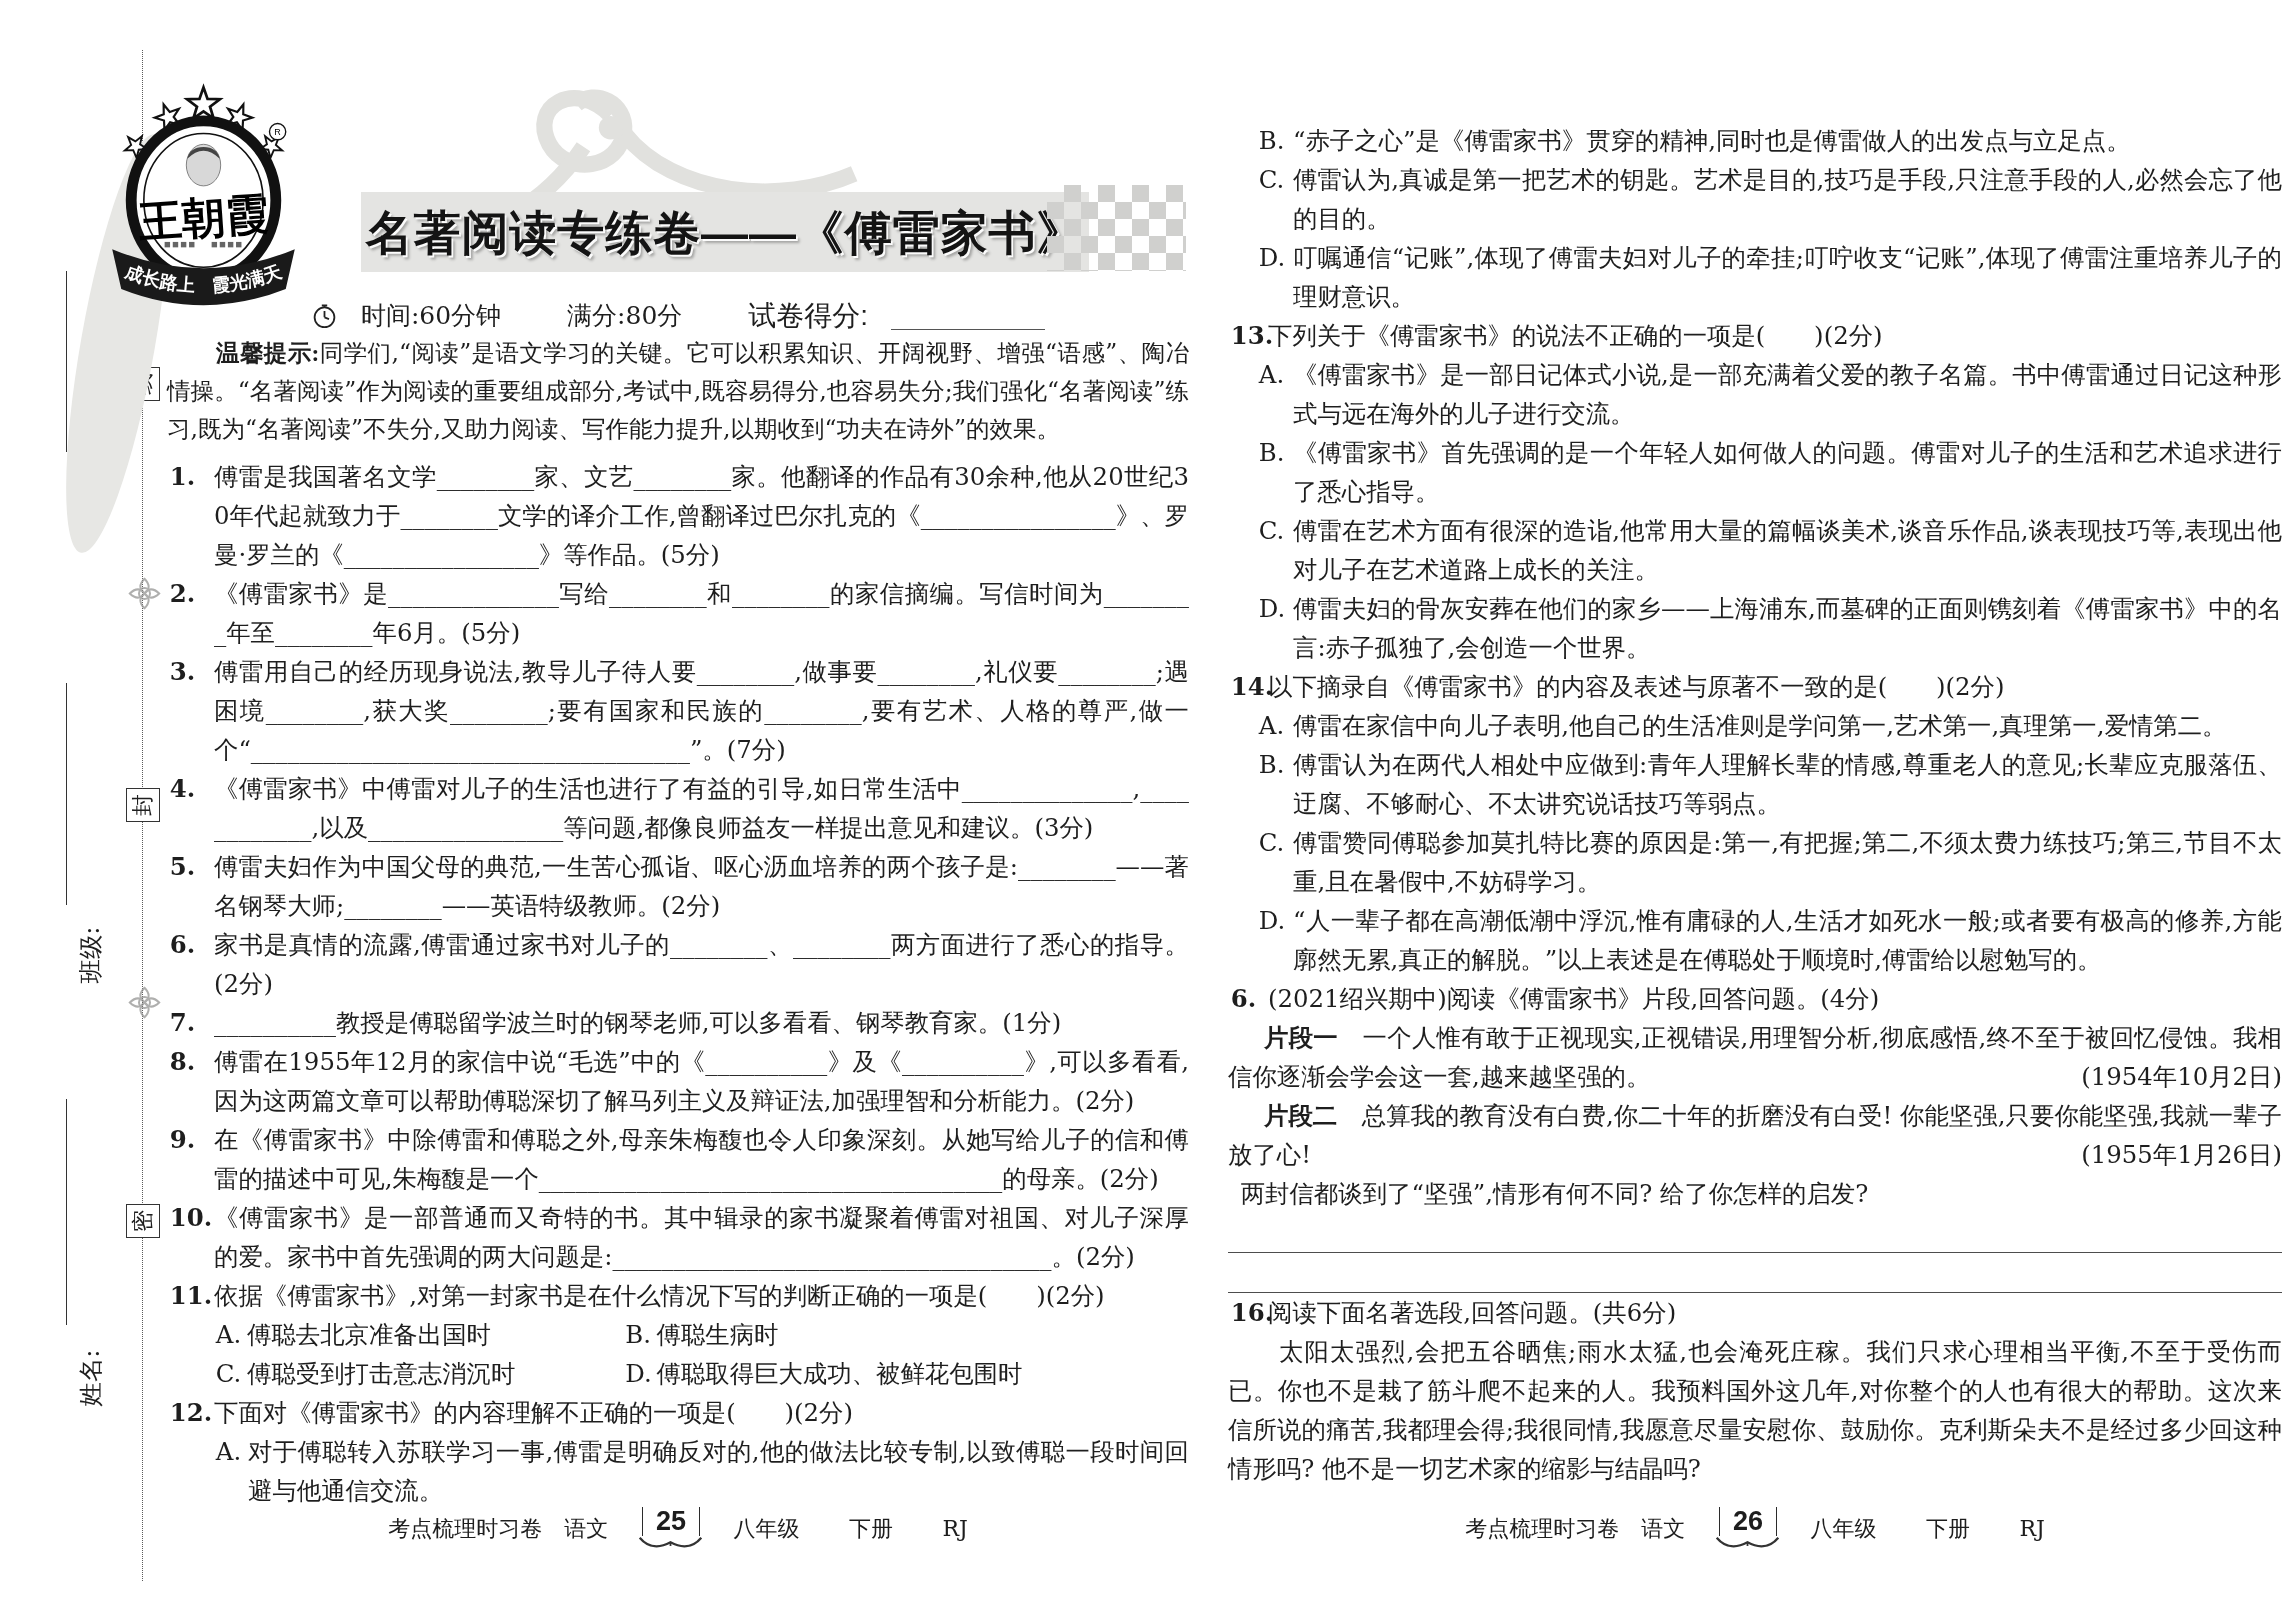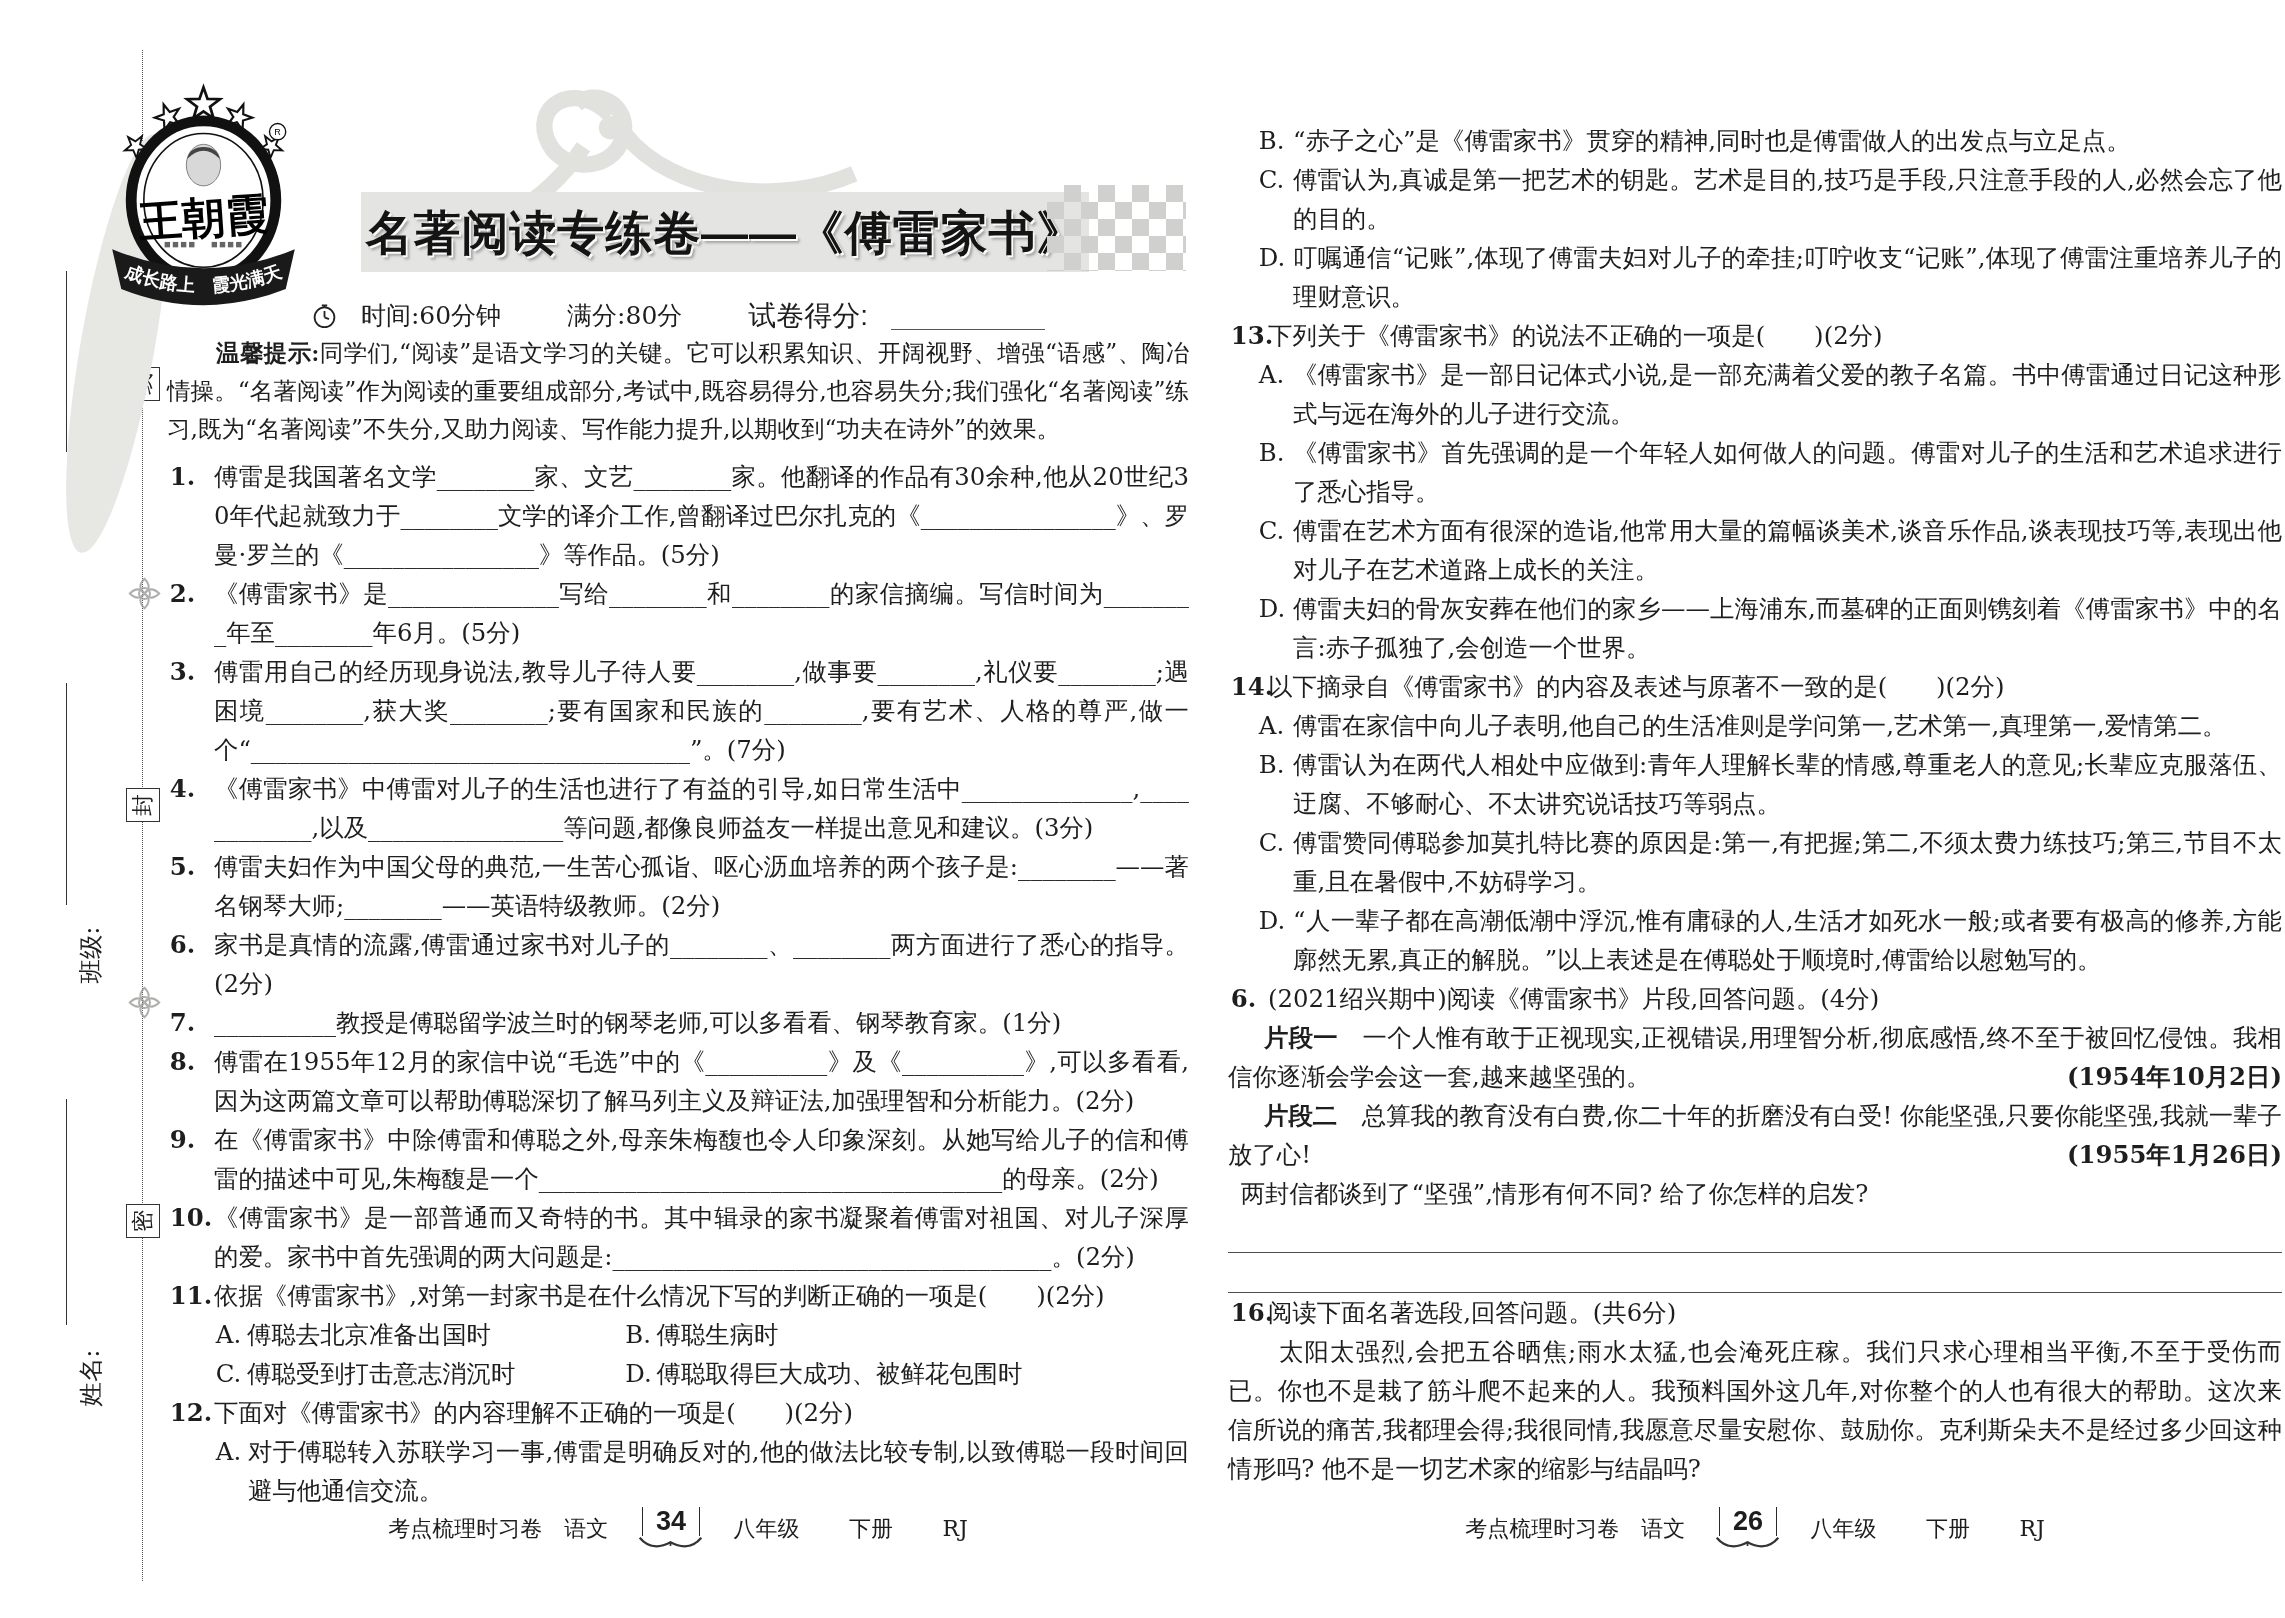"(1954年10月2日)" .pdate { font-weight: bold -> none }
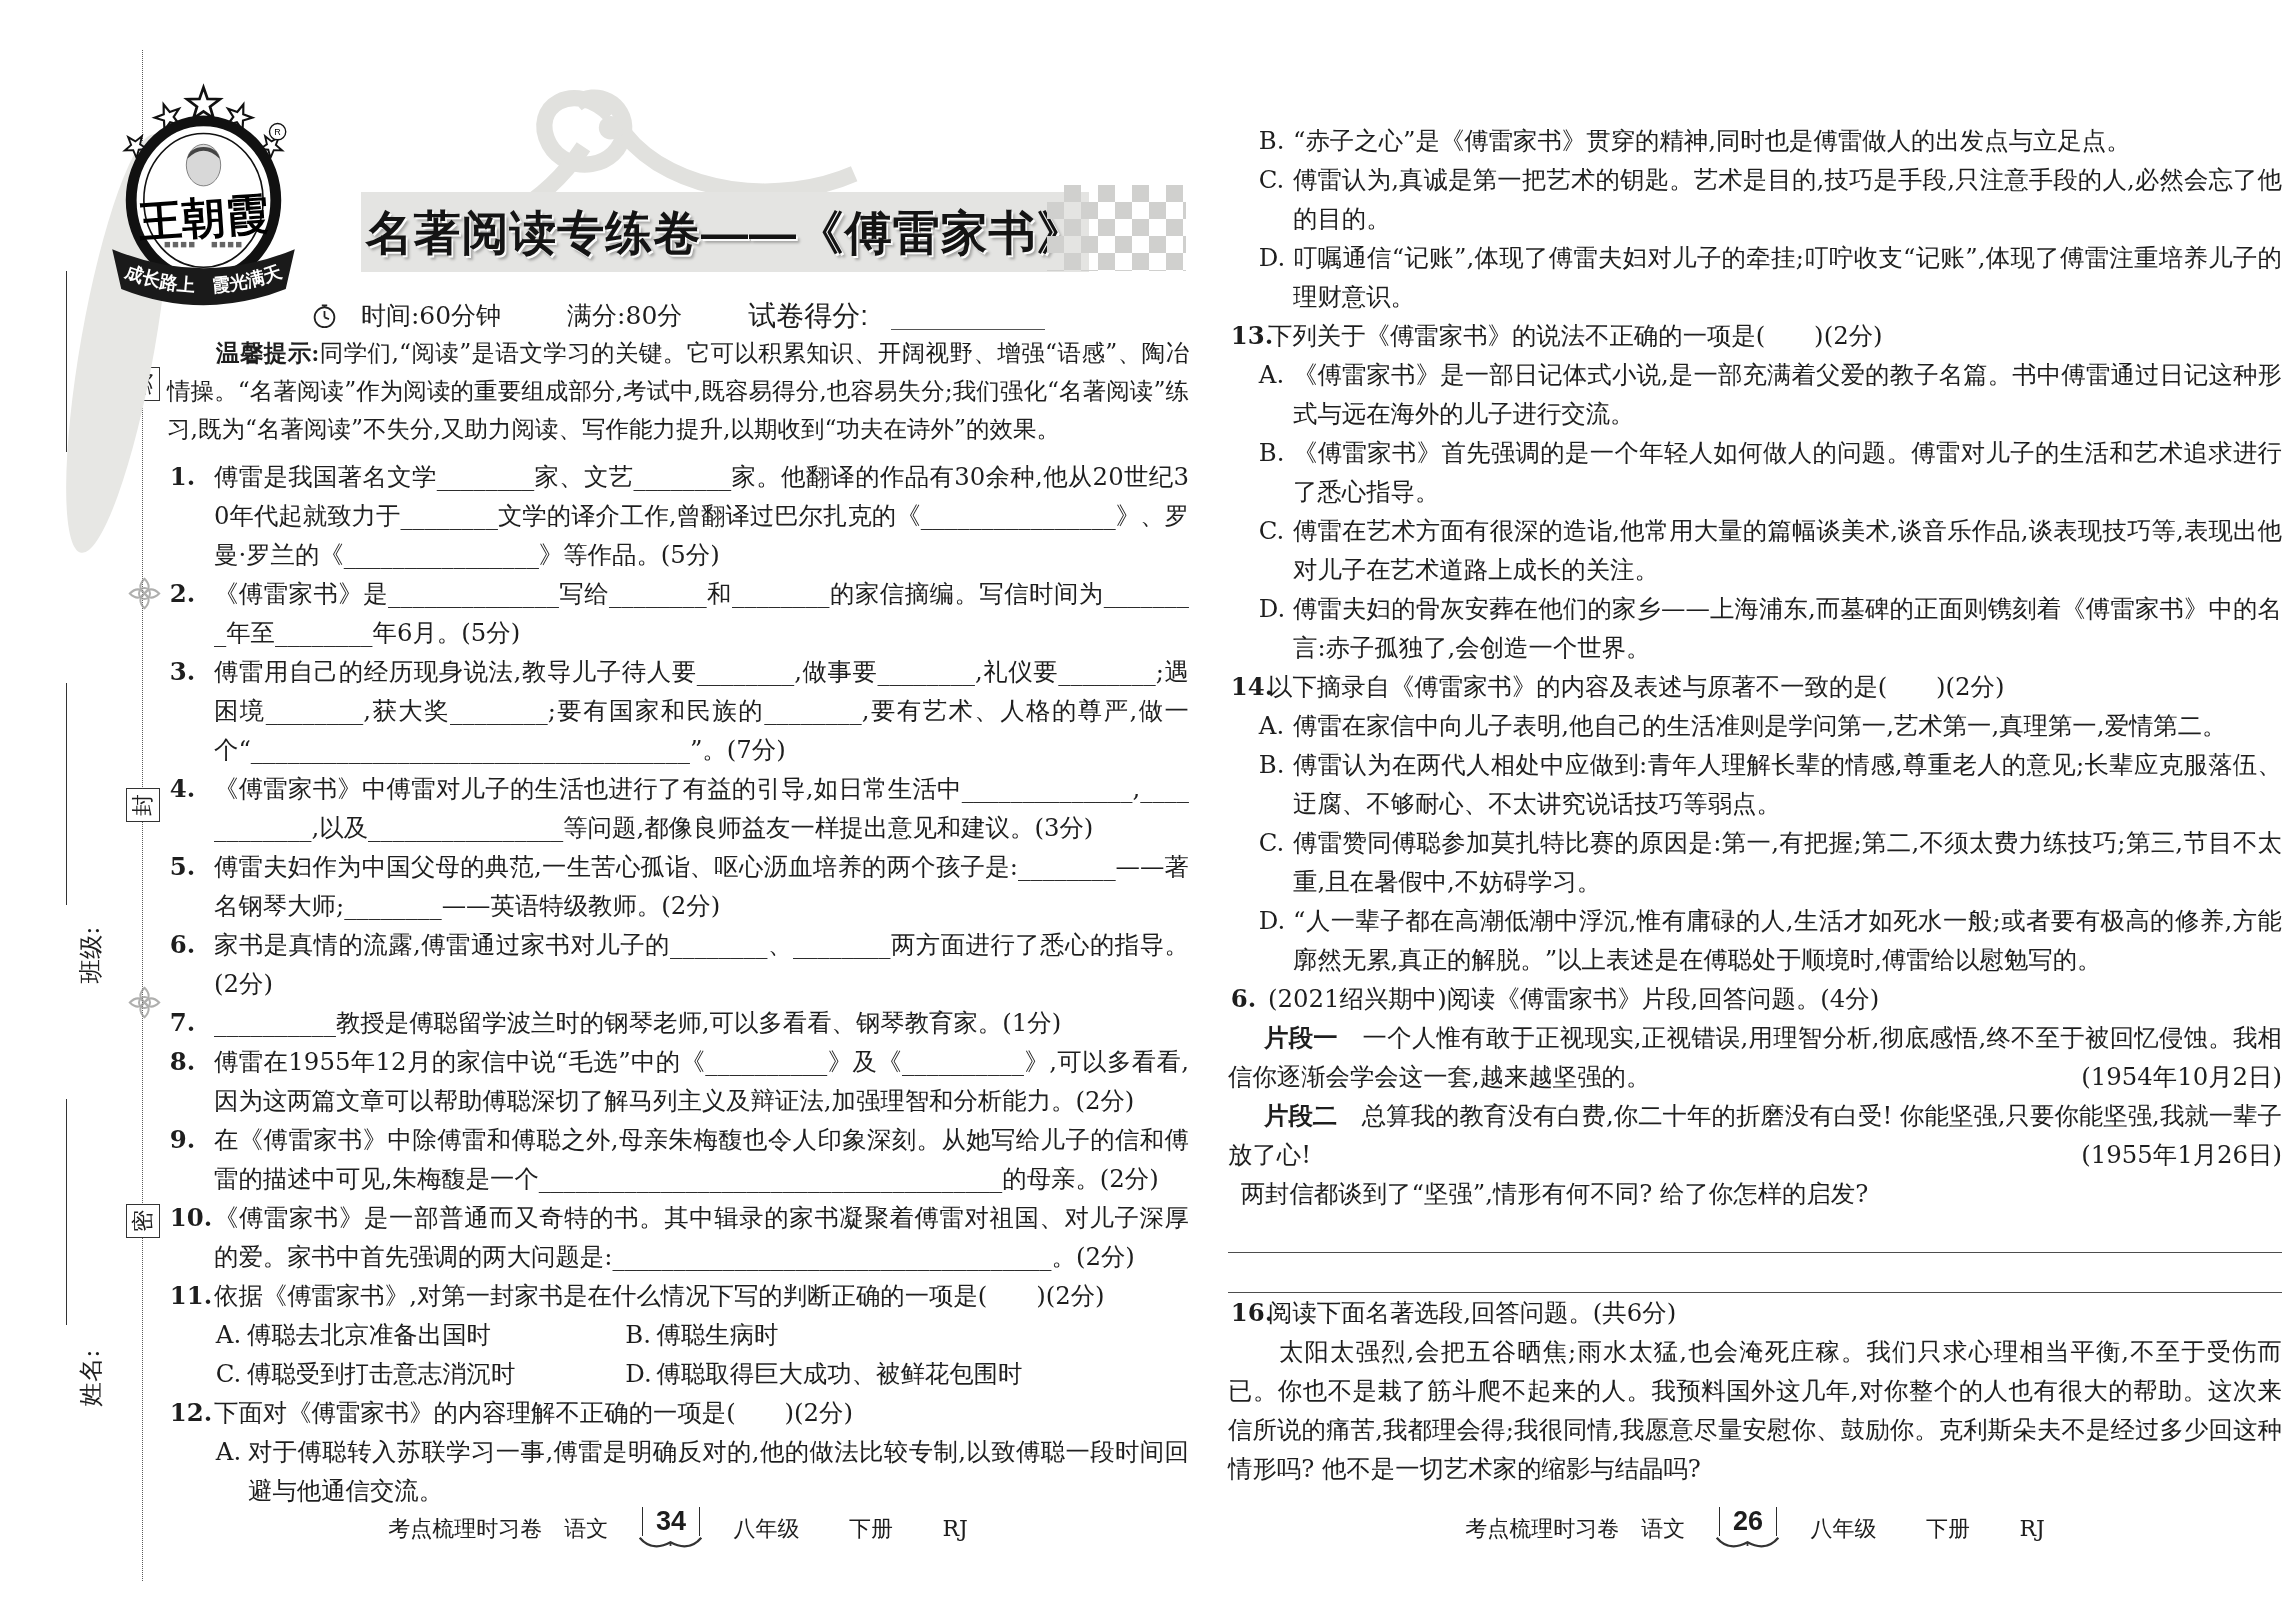"34" span.badge-num { text: 34 -> 25 }
